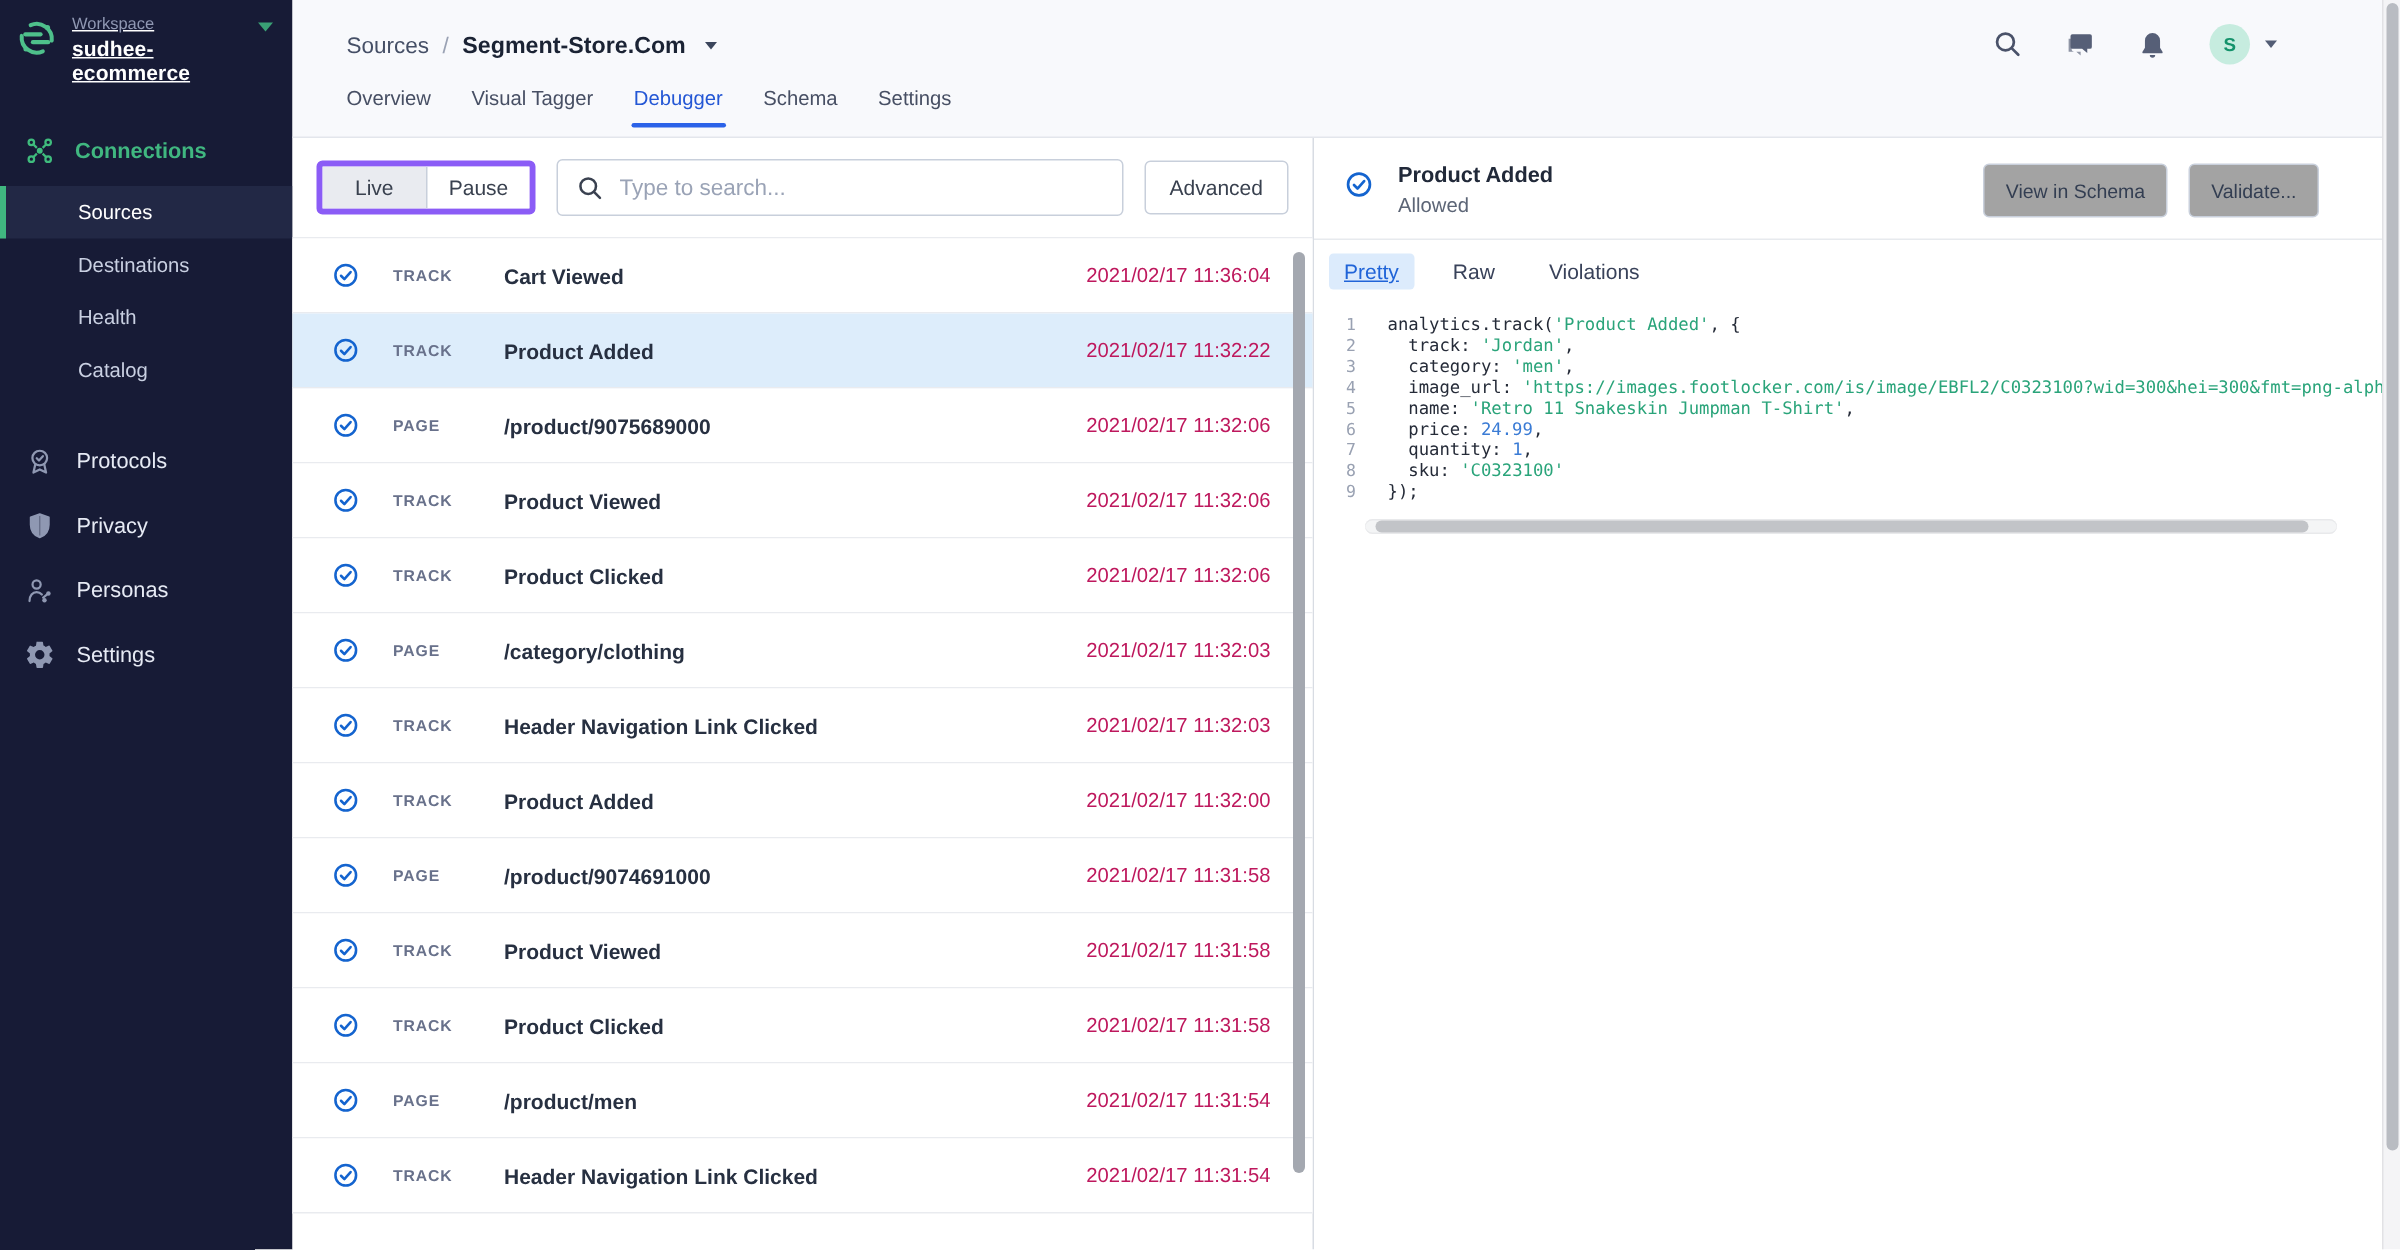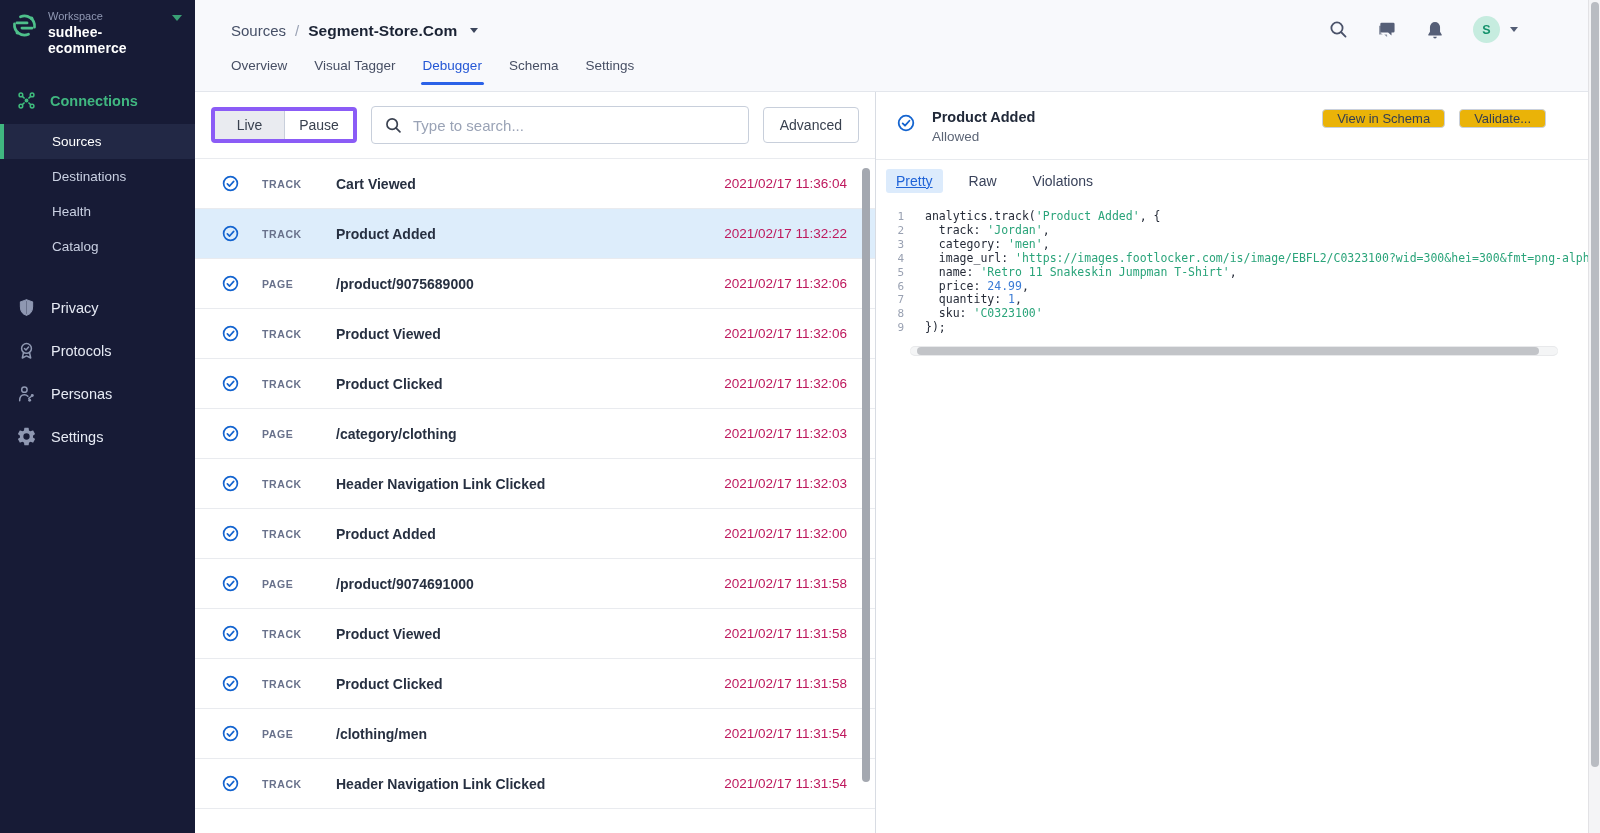"Workspace" .ws { text-decoration: none -> underline }
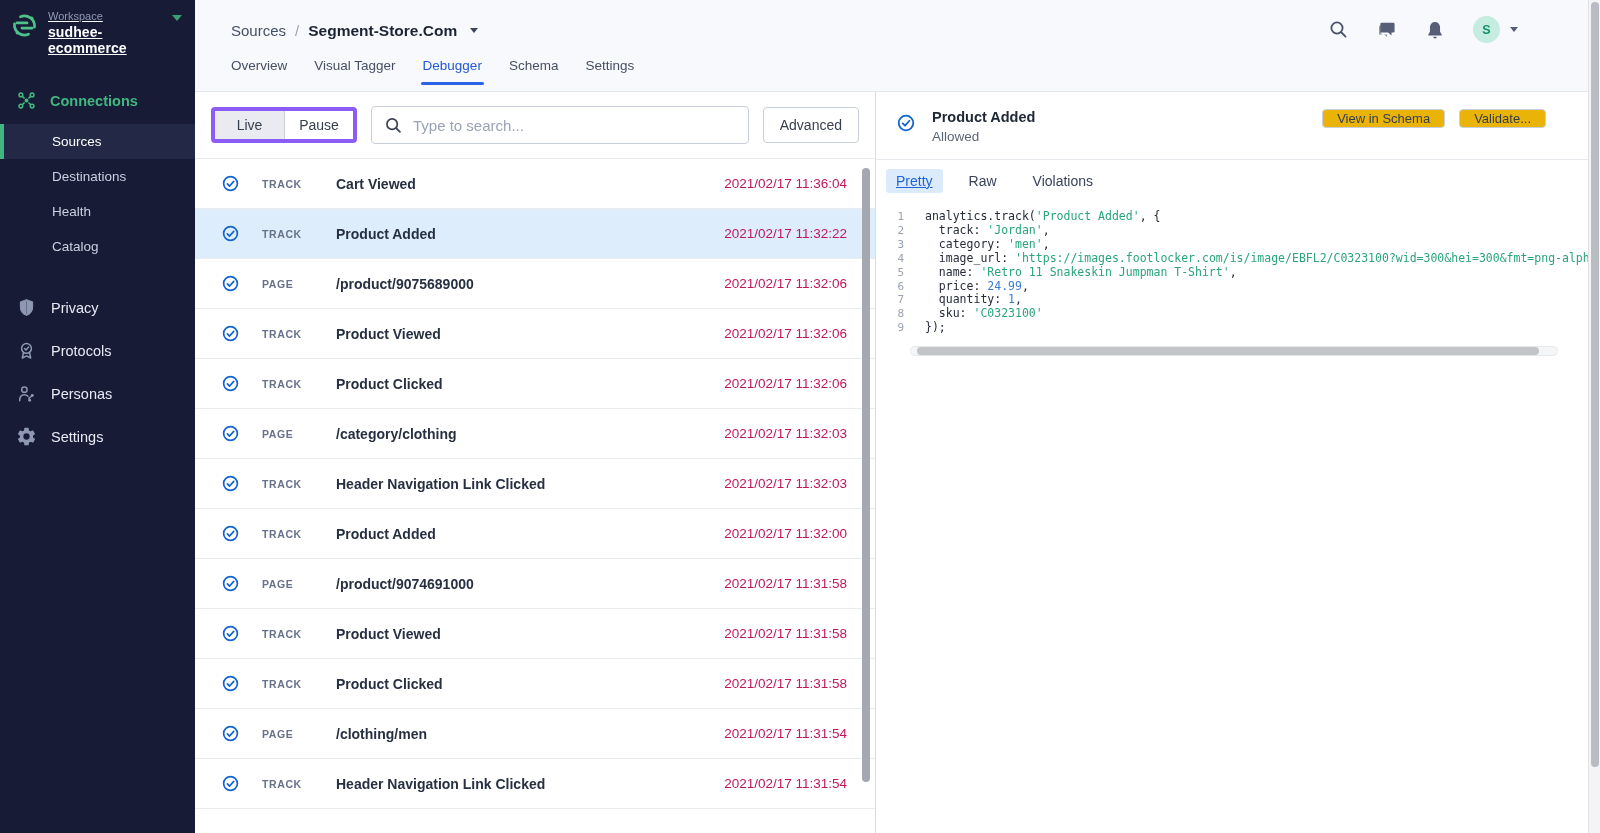"View in Schema" .action-btn { background: #eab308 -> #a3a3a3; height: 19px -> 36px }
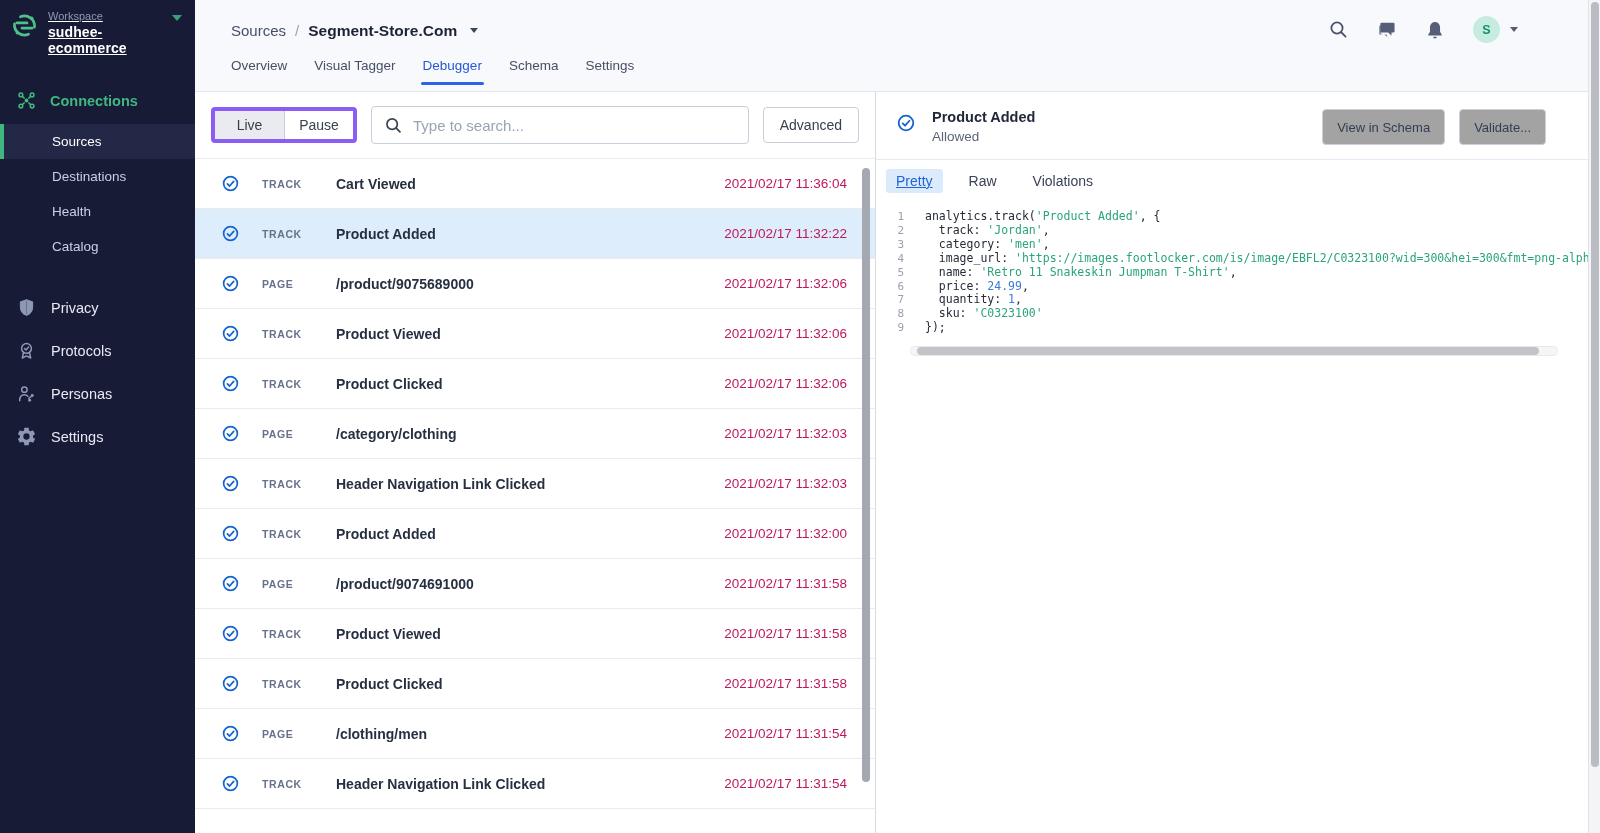"Privacy" div.main-item { order: before "Protocols" -> after "Protocols" }
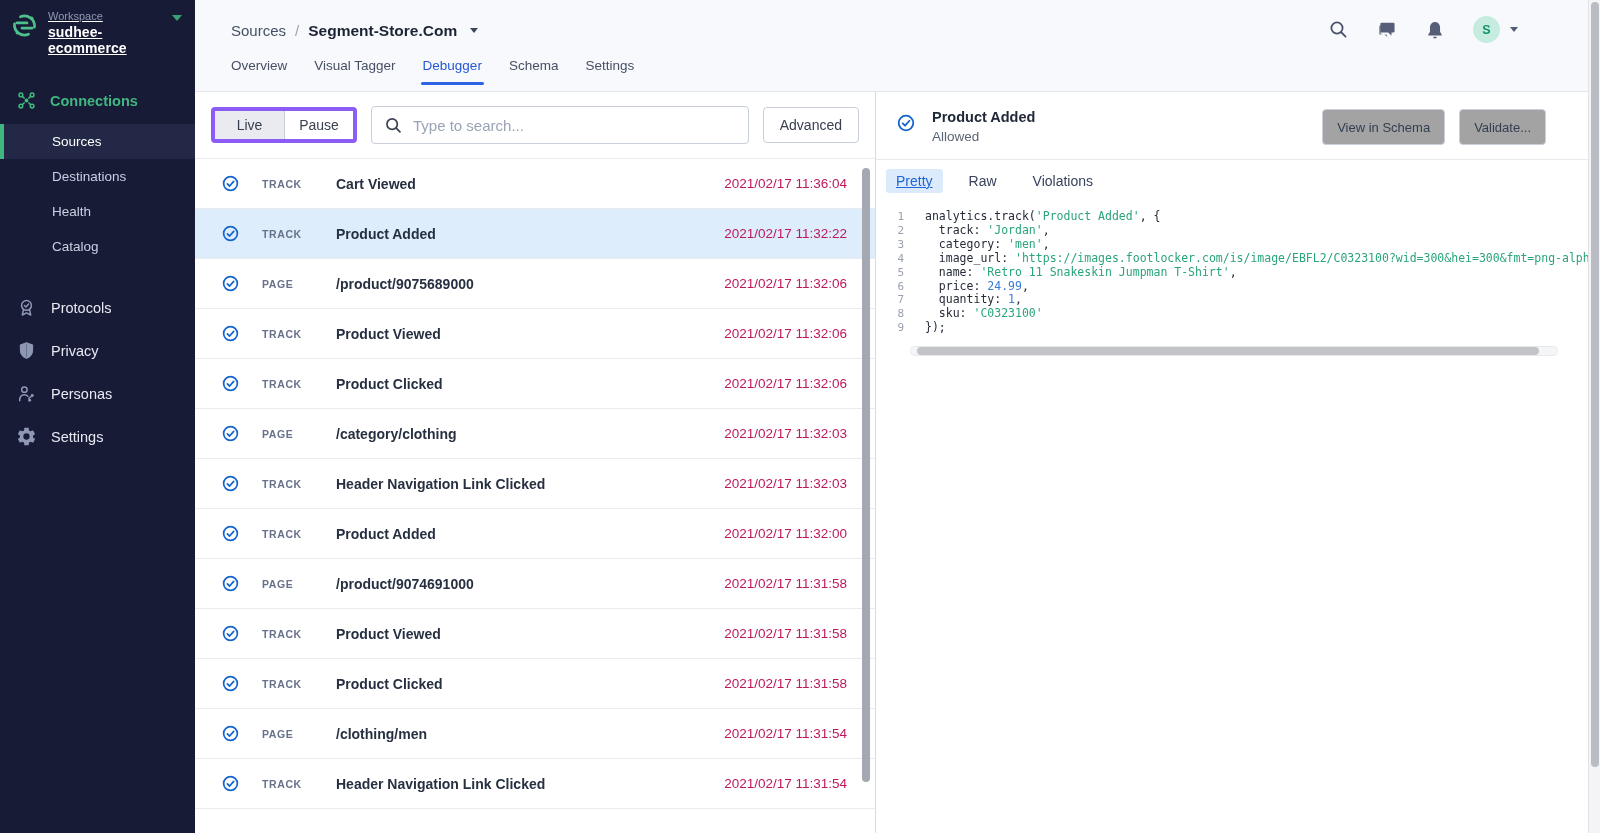"/clothing/men" span.row-name { text: /clothing/men -> /product/men }
